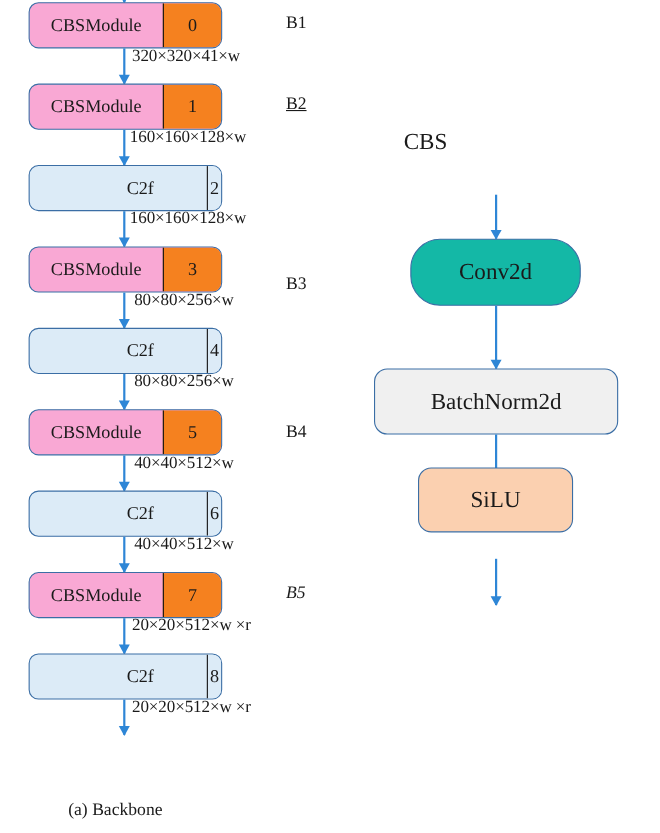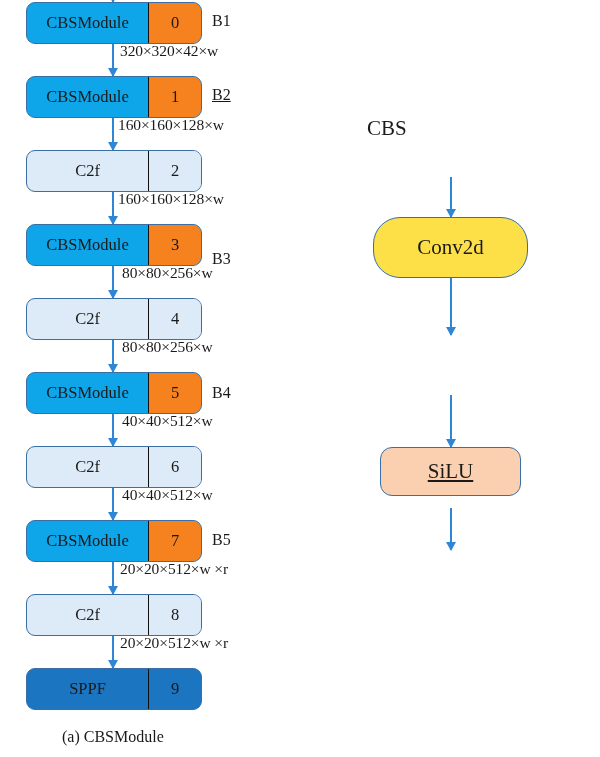"CBSModule" .node.cbs { background: #0ea5e9 -> #f9a8d4 }
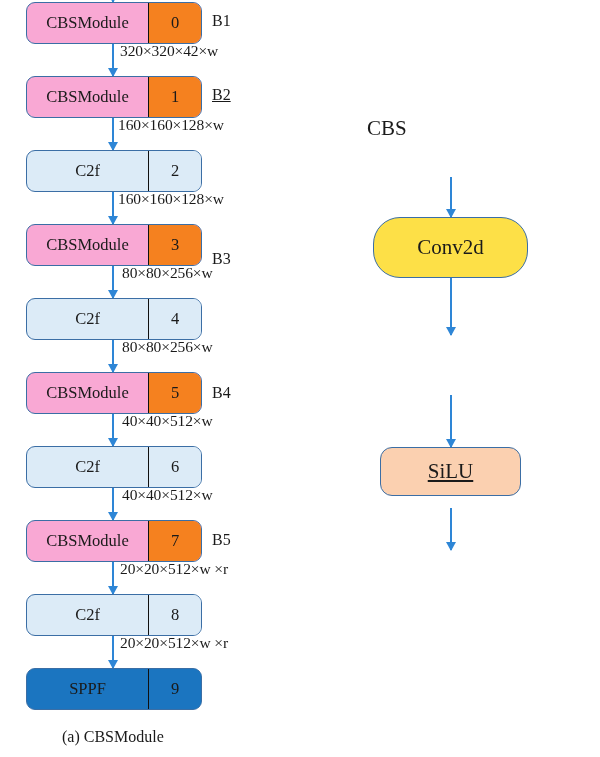"B1" .stage { margin-left: none -> 48px }
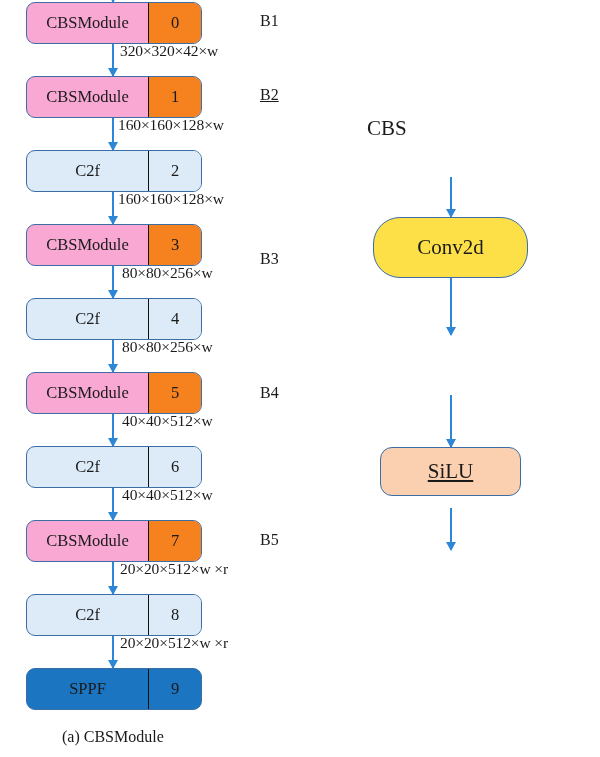"320×320×42×w" div.dim { text: 42 -> 41 }
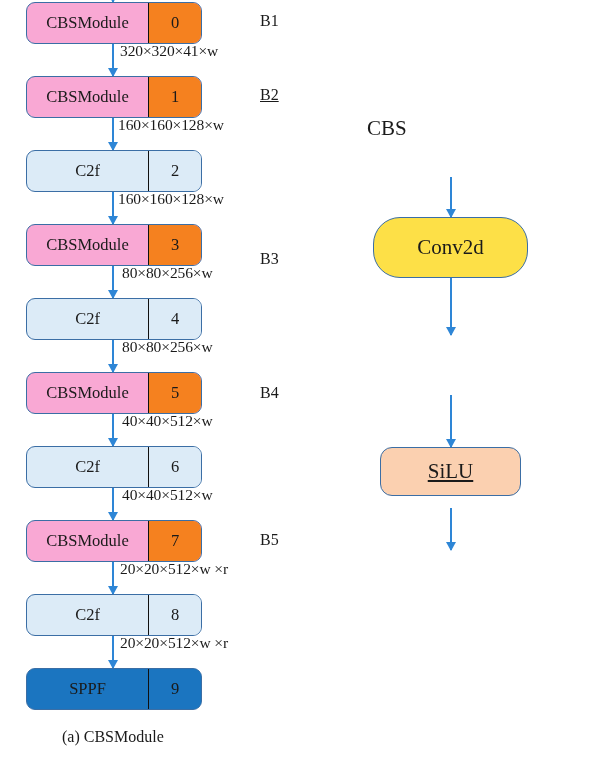"C2f" .node.c2f { padding-left: none -> 40px }
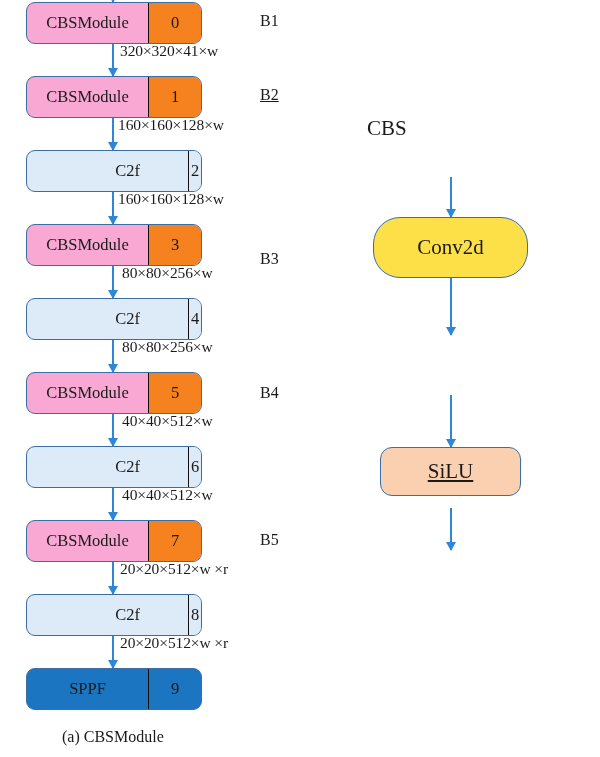"Conv2d" .opnode.conv { background: #fde047 -> #14b8a6 }
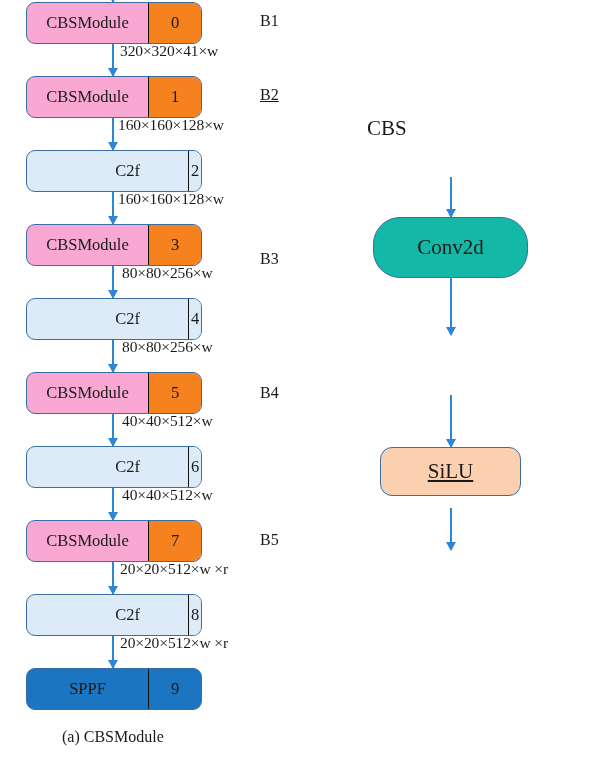"BatchNorm2d" div.opnode { html: none -> <div> <span>BatchNorm2d</span> </div> }
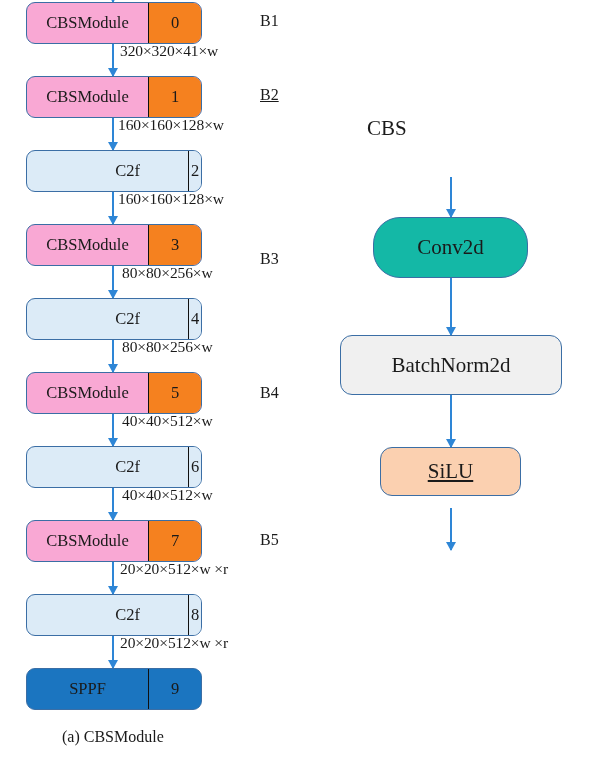"SiLU" div.opnode { height: 49px -> 59px; text-decoration: underline -> none; top: 447px -> 425px }
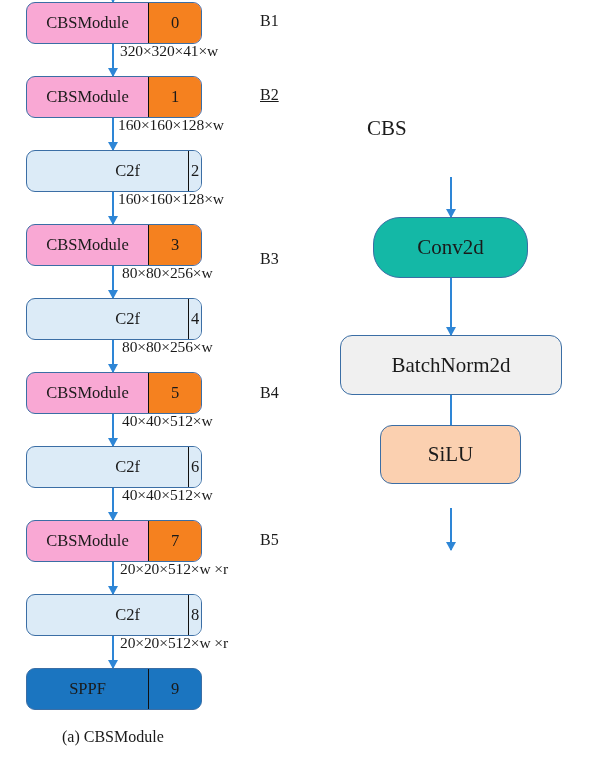"B5" div.stage { font-style: none -> italic }
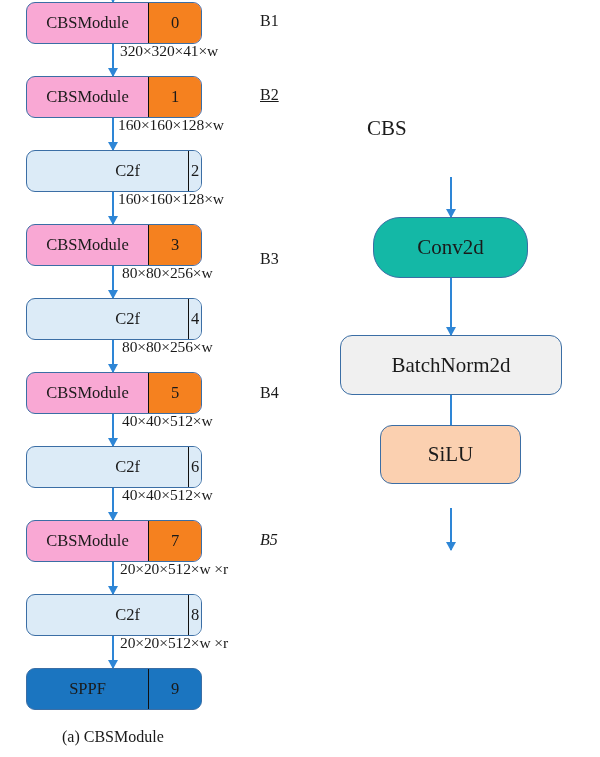"SPPF" div.node { html: <div> <span>SPPF</span> <span>9</span> </div> -> none }
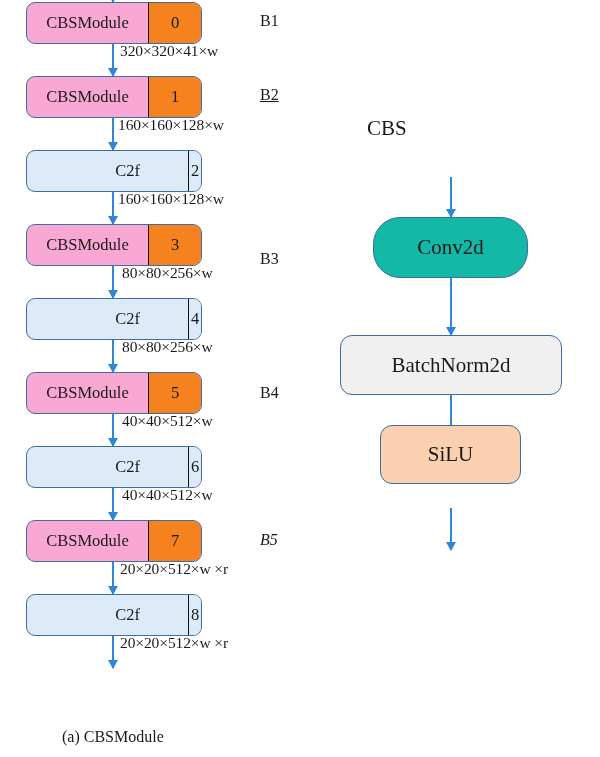"(a) CBSModule" div.caption { text: CBSModule -> Backbone }
